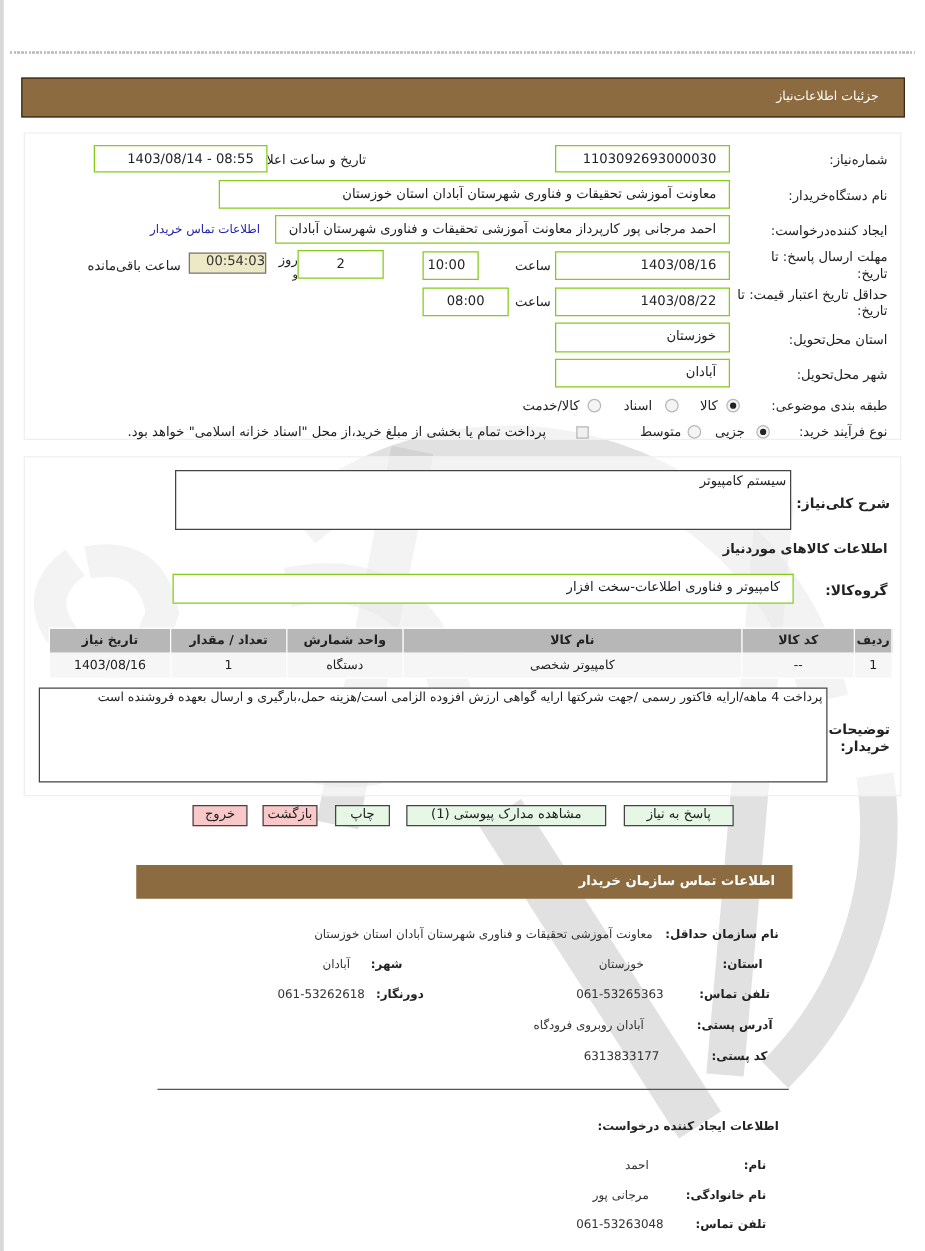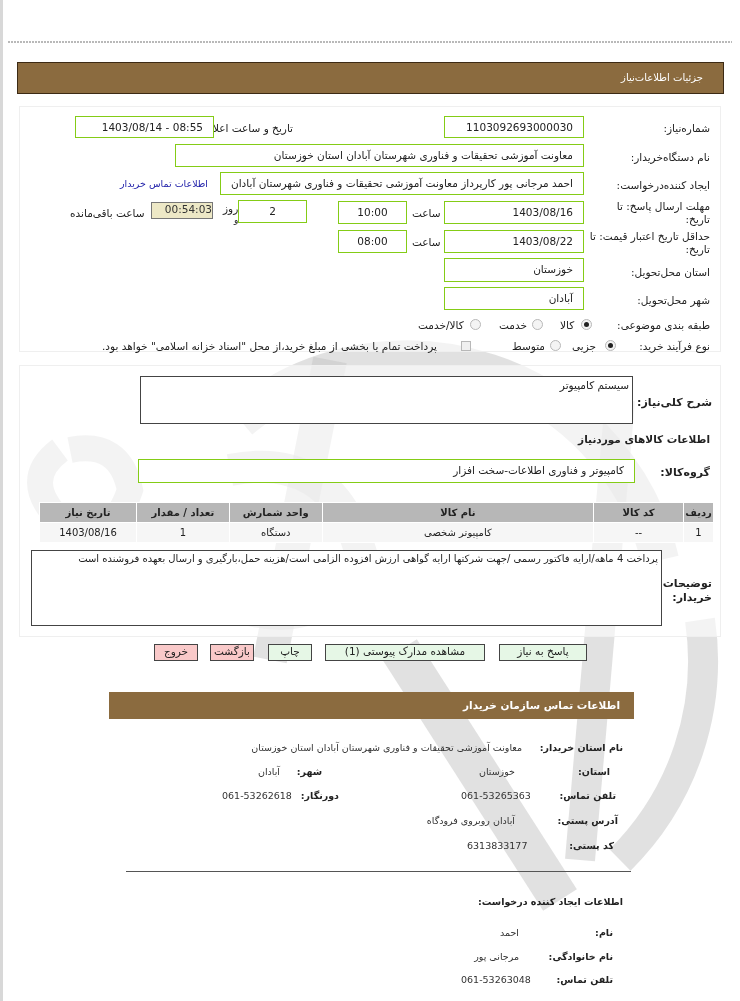"10:00" div.box { width: 69px -> 45px }
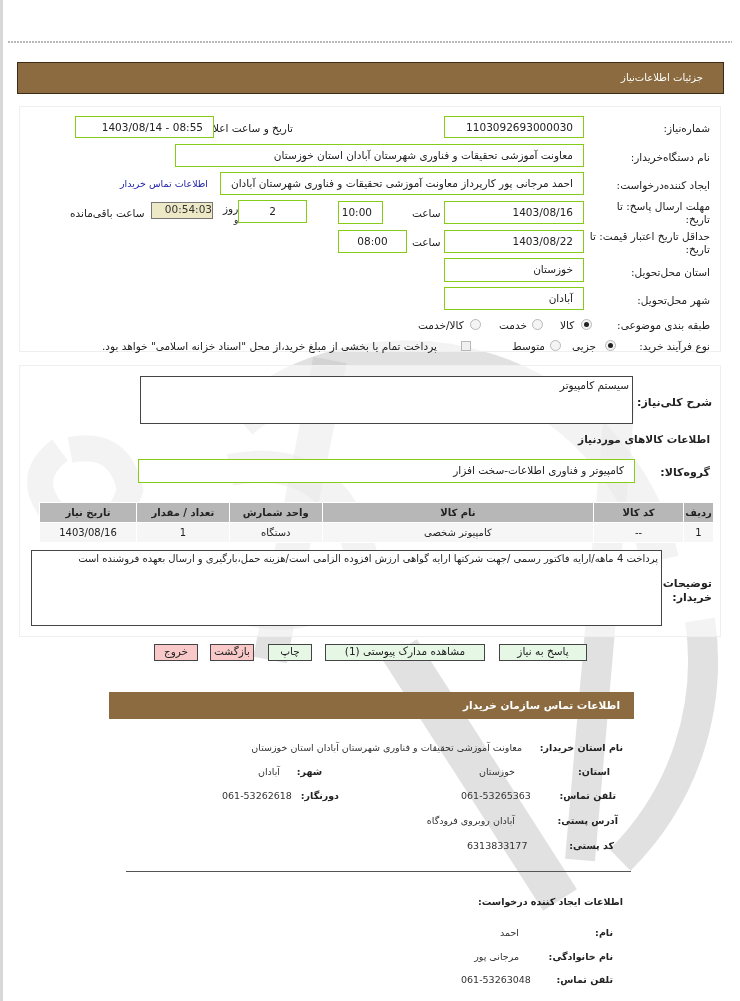"خدمت" div.lbl { text: خدمت -> اسناد }
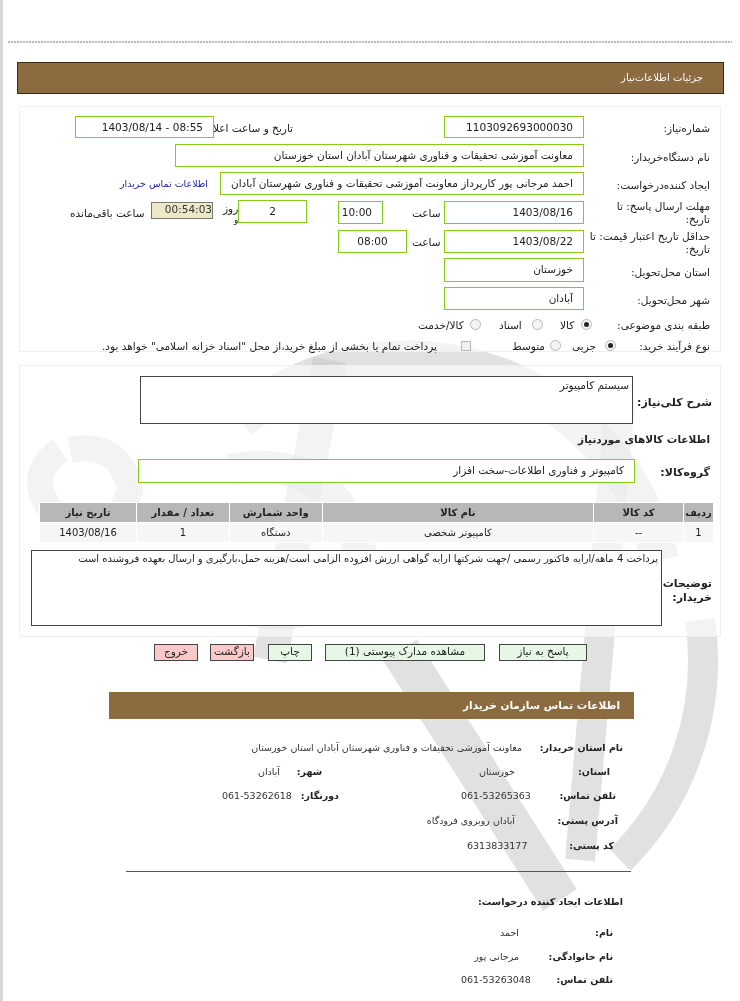"نام استان خریدار:" div.c-lbl { text: استان خریدار -> سازمان حداقل }
